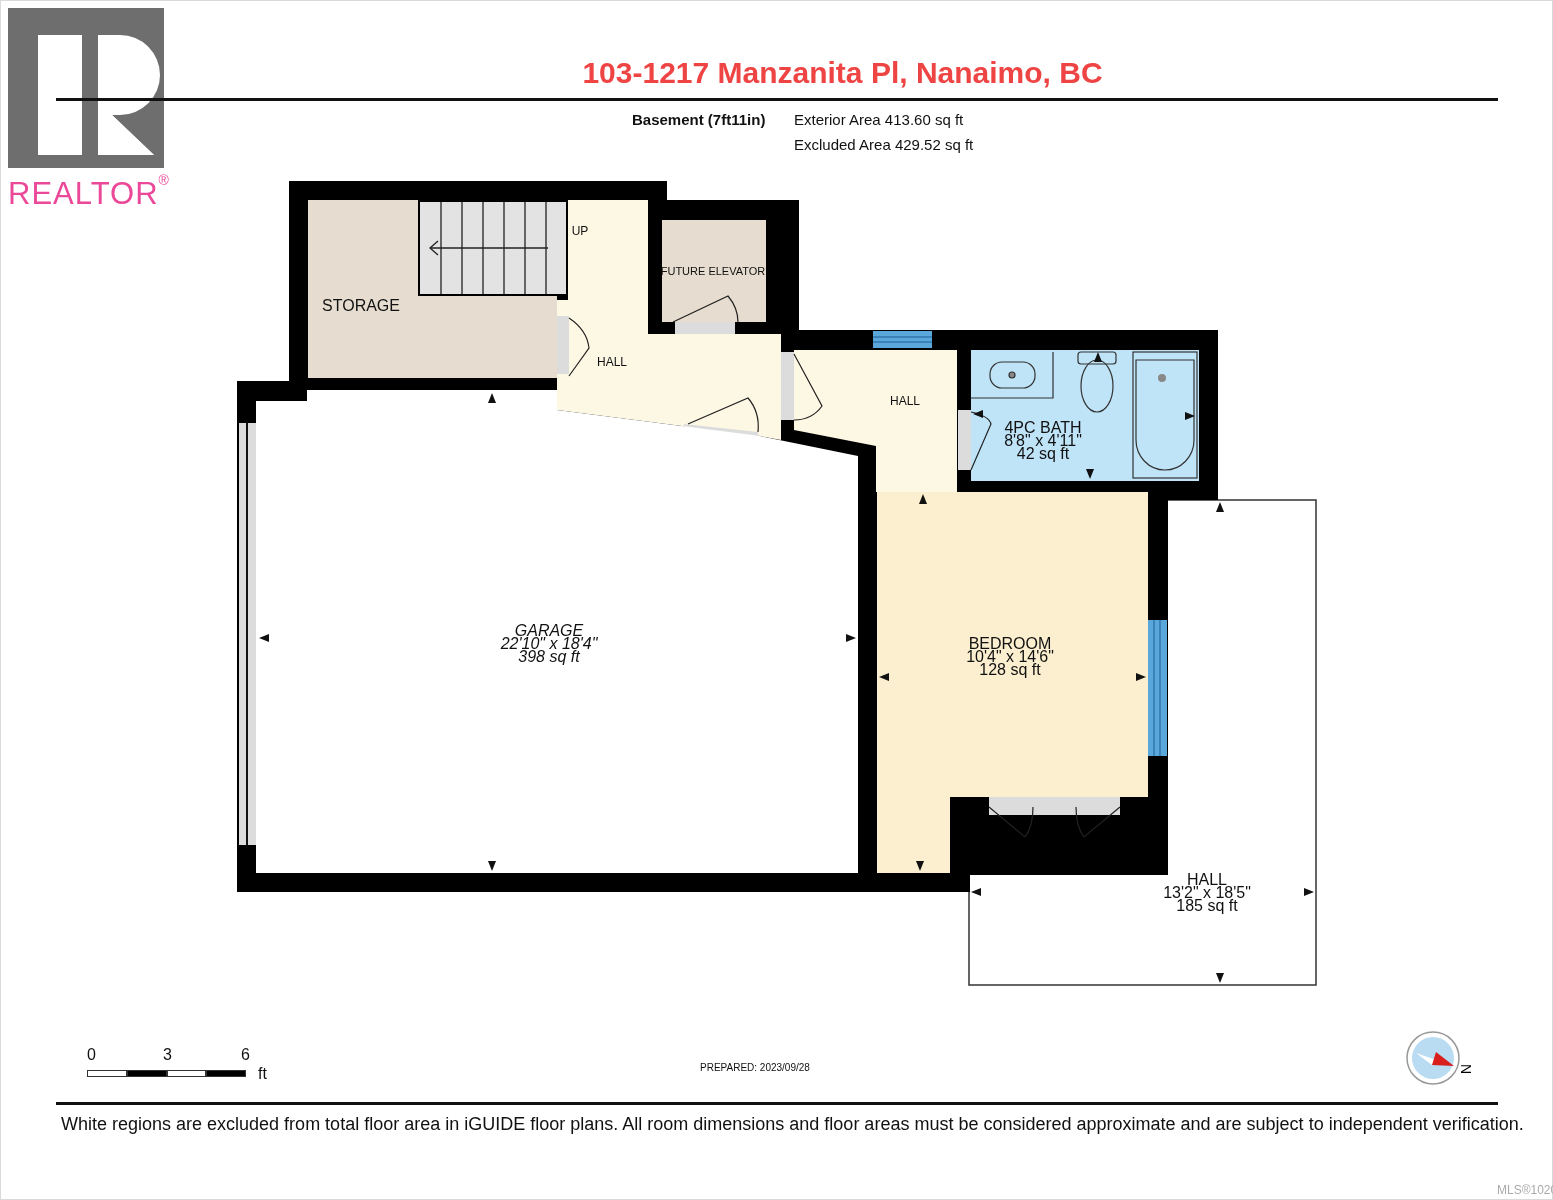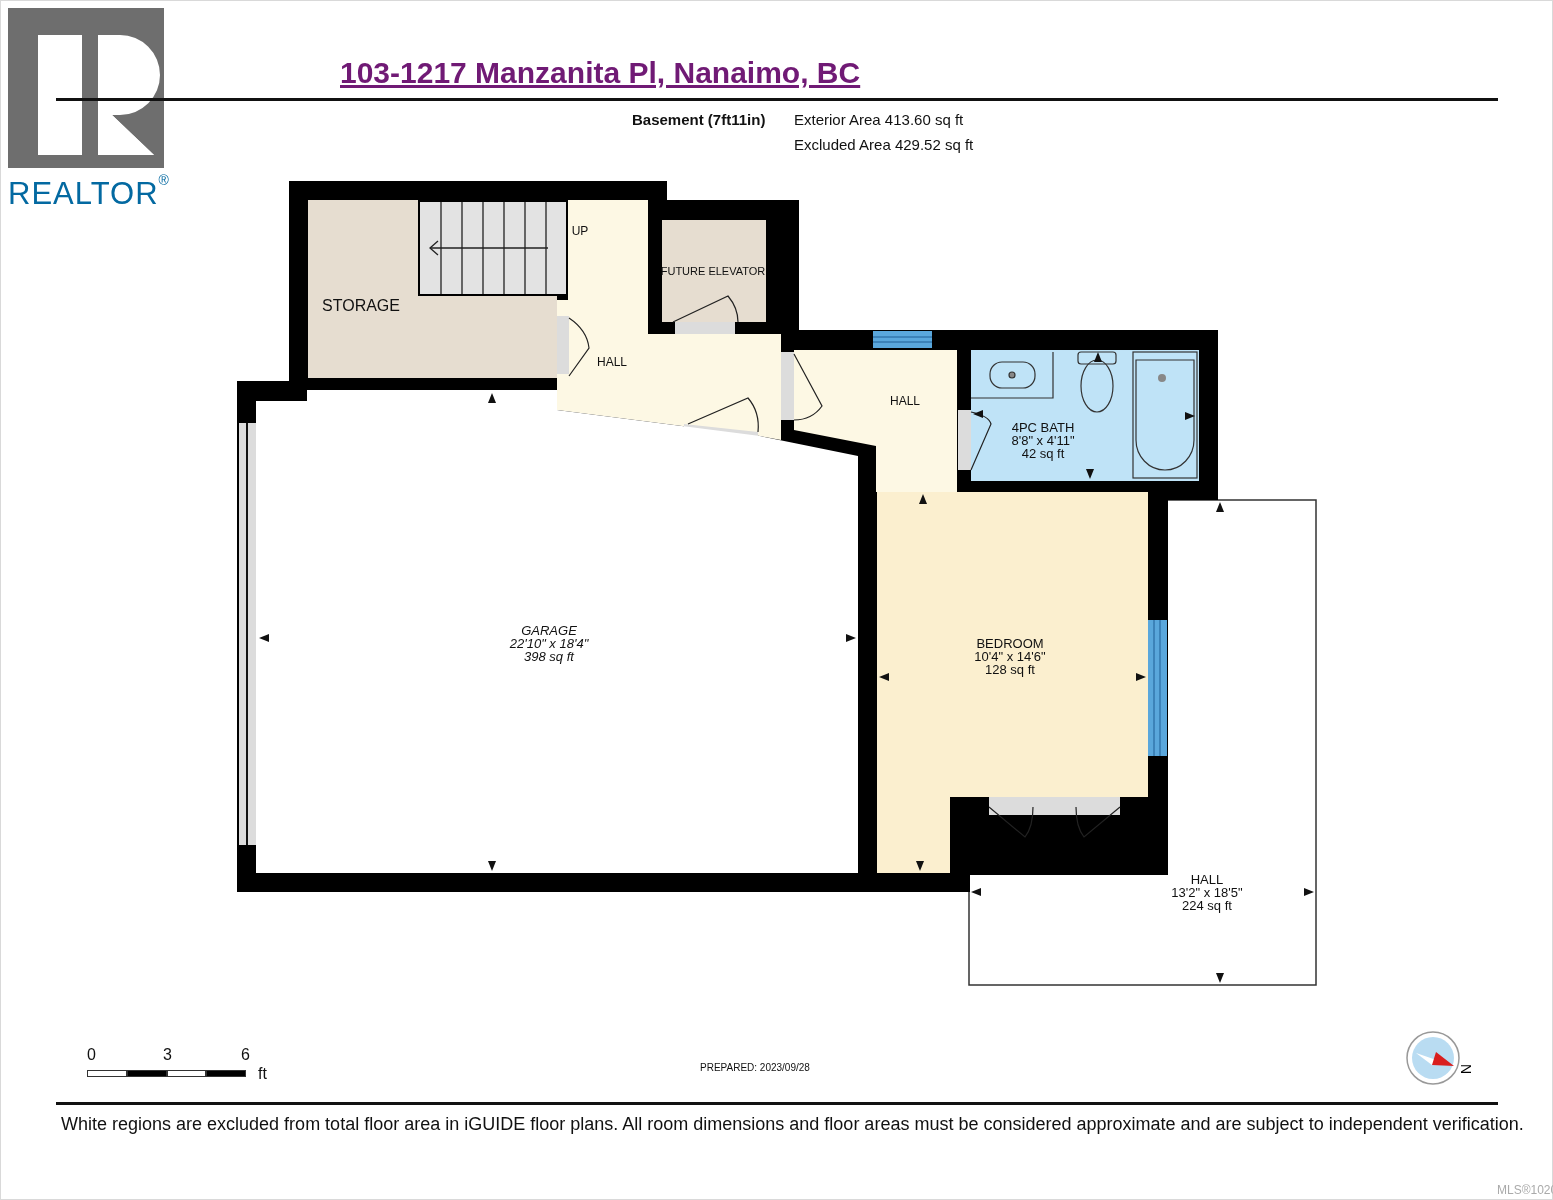"103-1217 Manzanita Pl, Nanaimo, BC" .title { color: #701a75 -> #ef4444; text-align: left -> center; text-decoration: underline -> none }
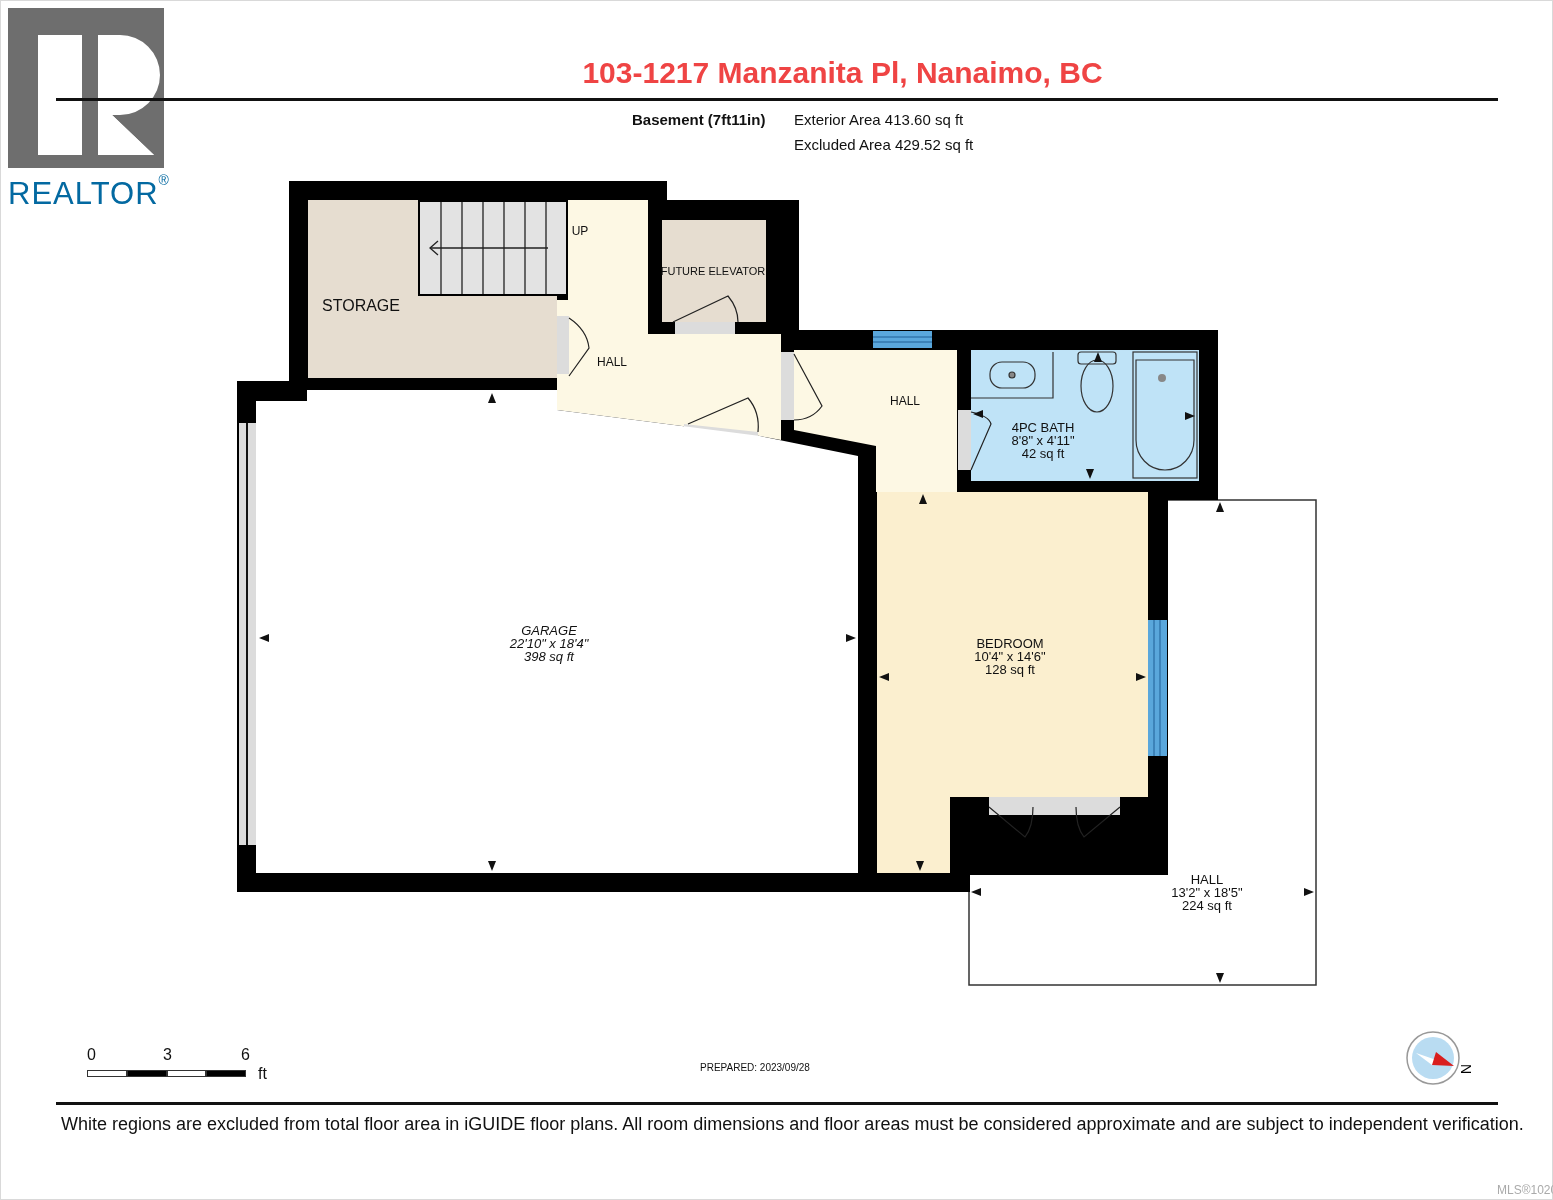"REALTOR®" .logo-text { color: #0369a1 -> #ec4899 }
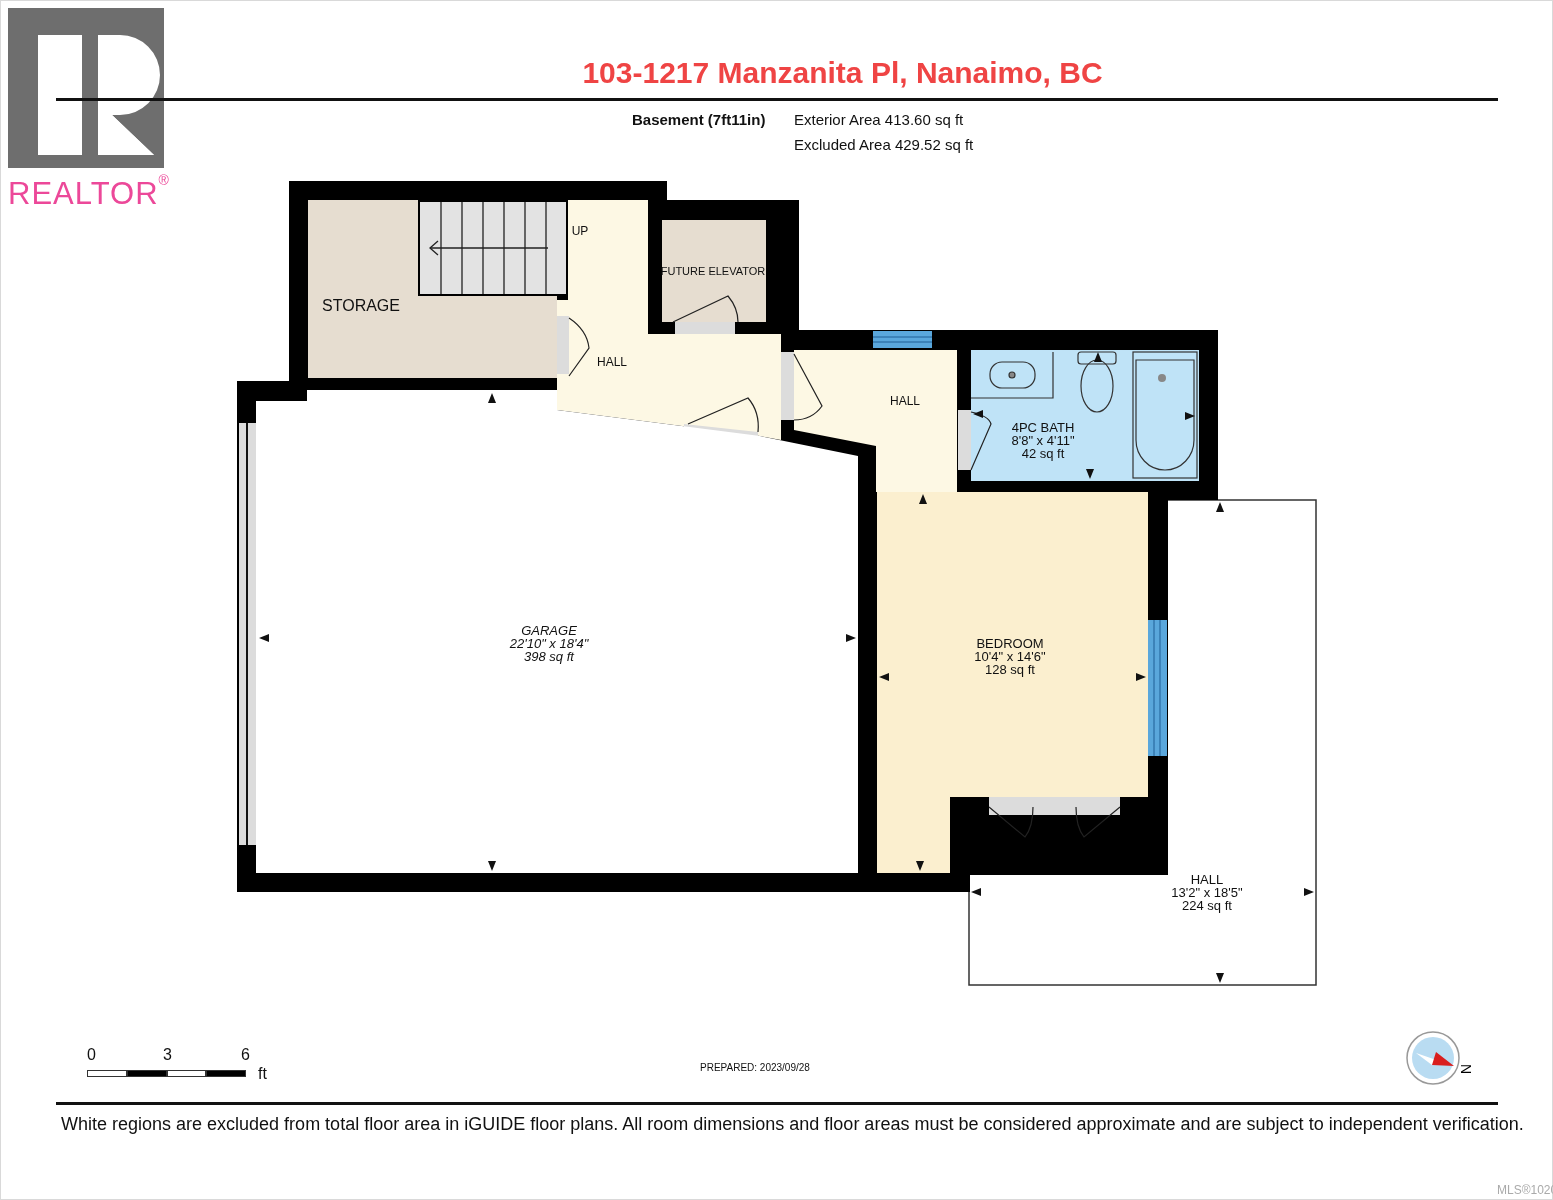"4PC BATH" .room-label { font-size: 13px -> 16px }
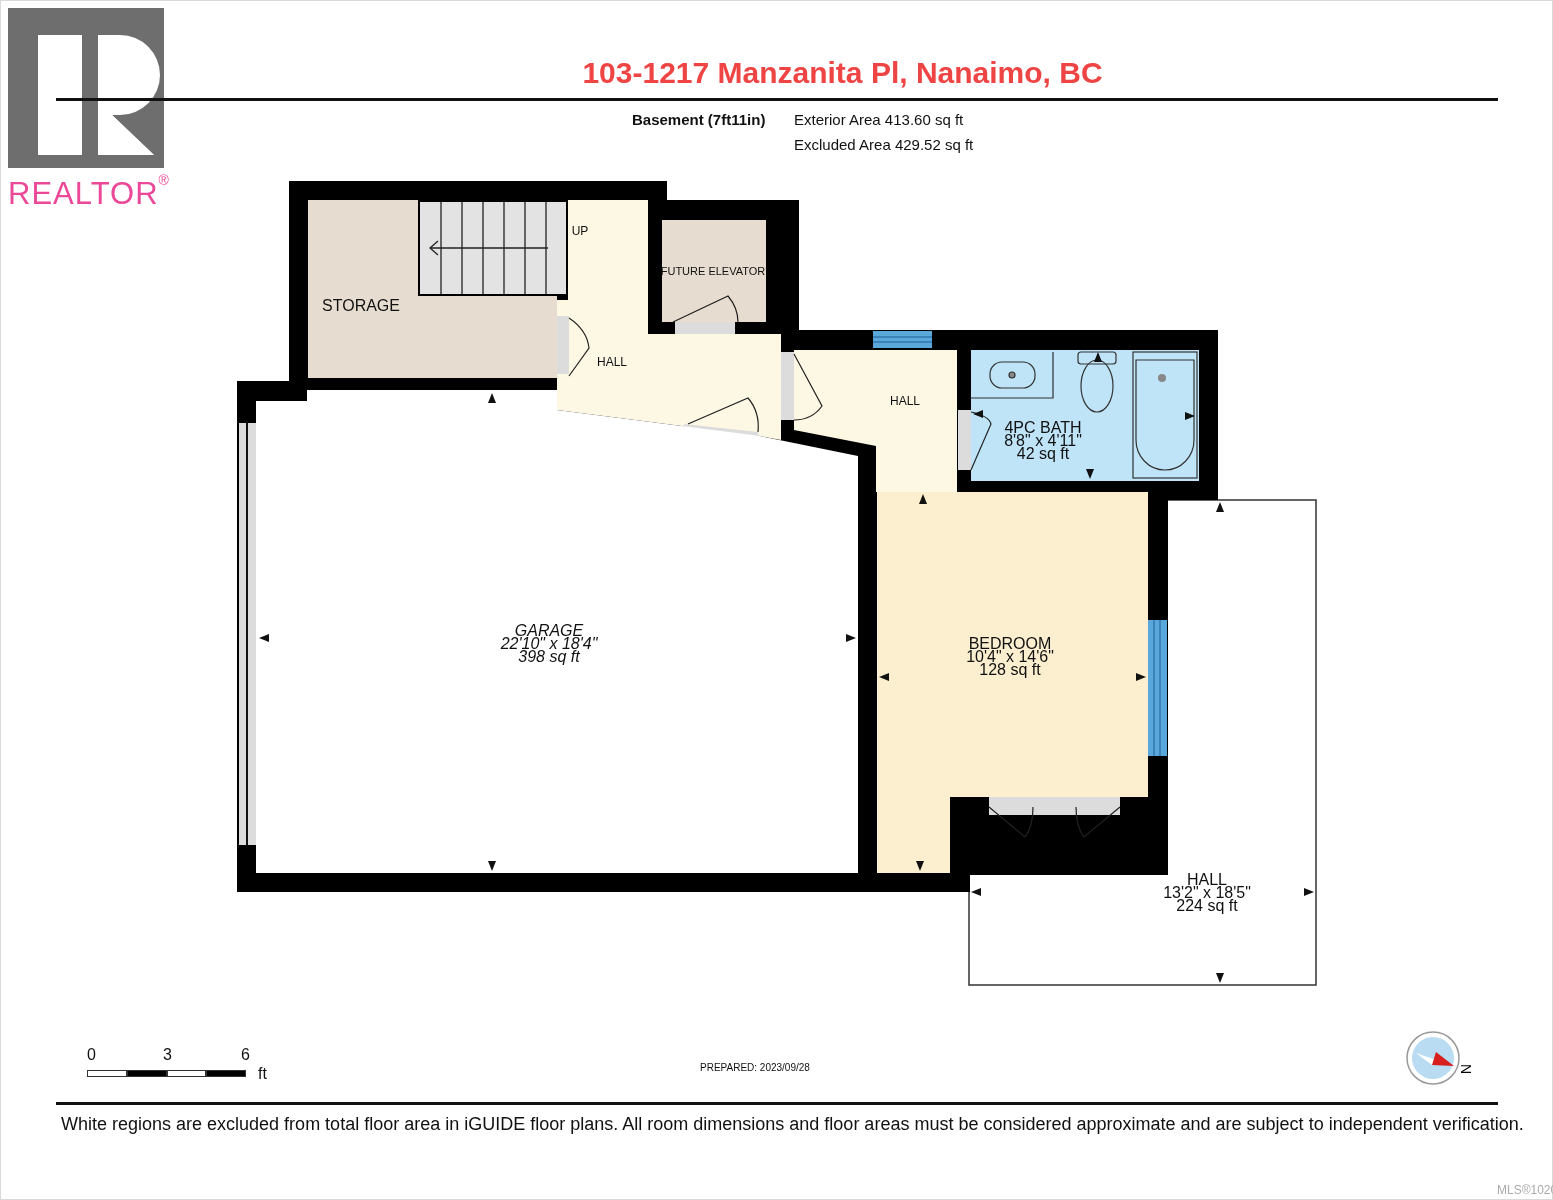"224 sq ft" div { text: 224 -> 185 }
